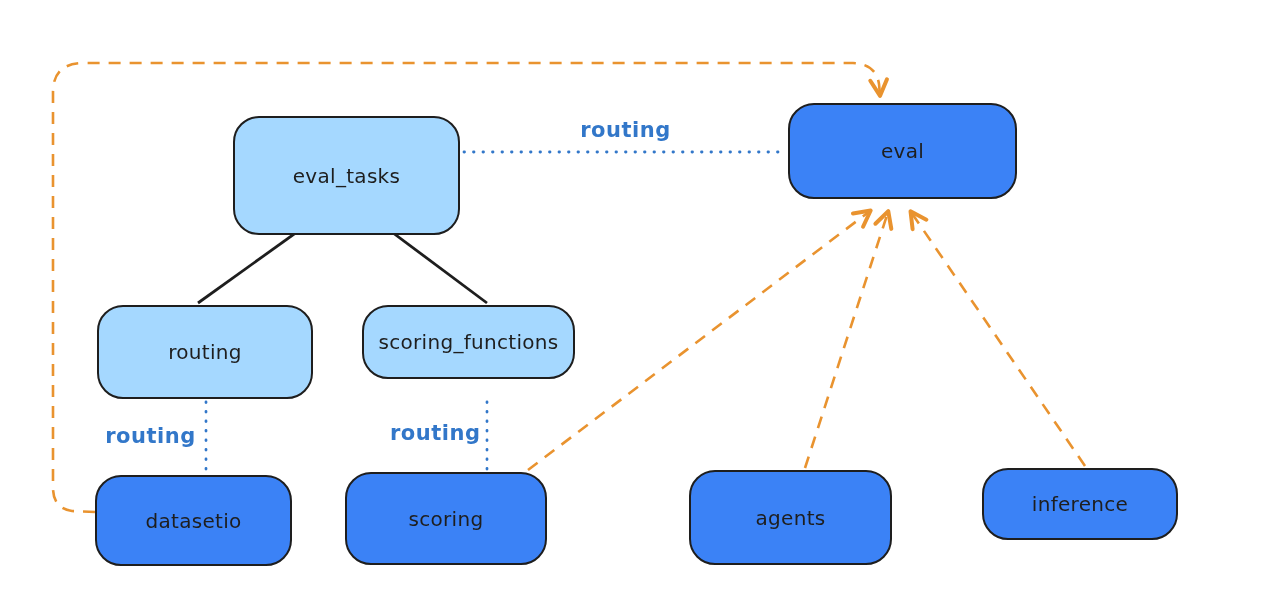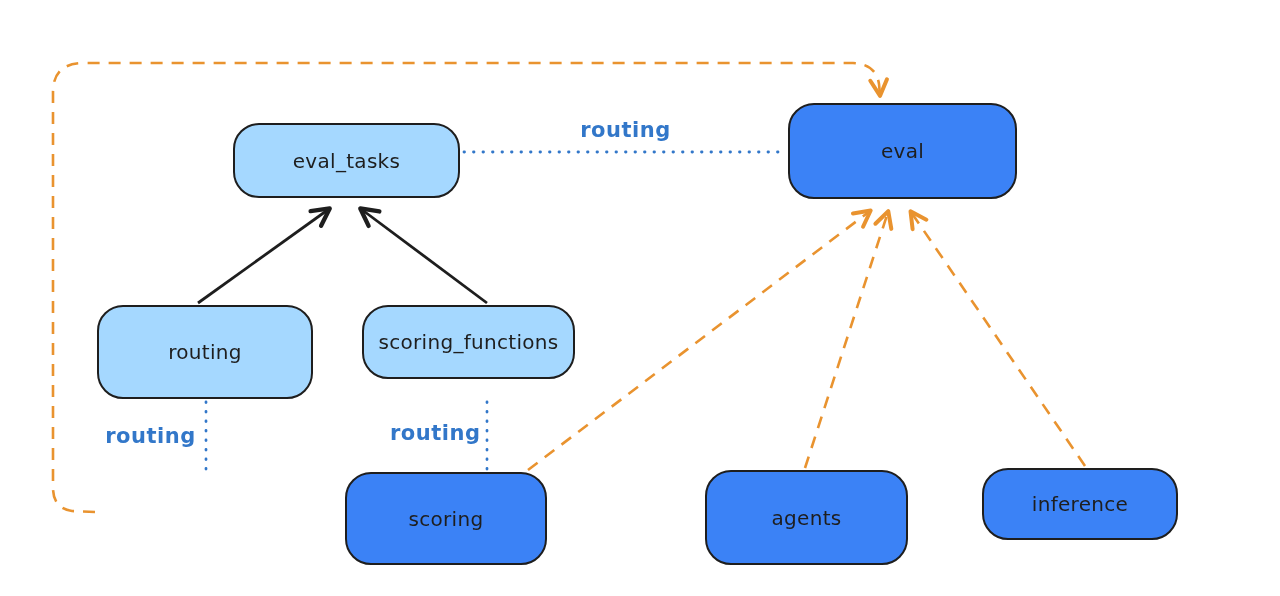"eval_tasks" div.node { height: 75px -> 119px; top: 123px -> 116px }
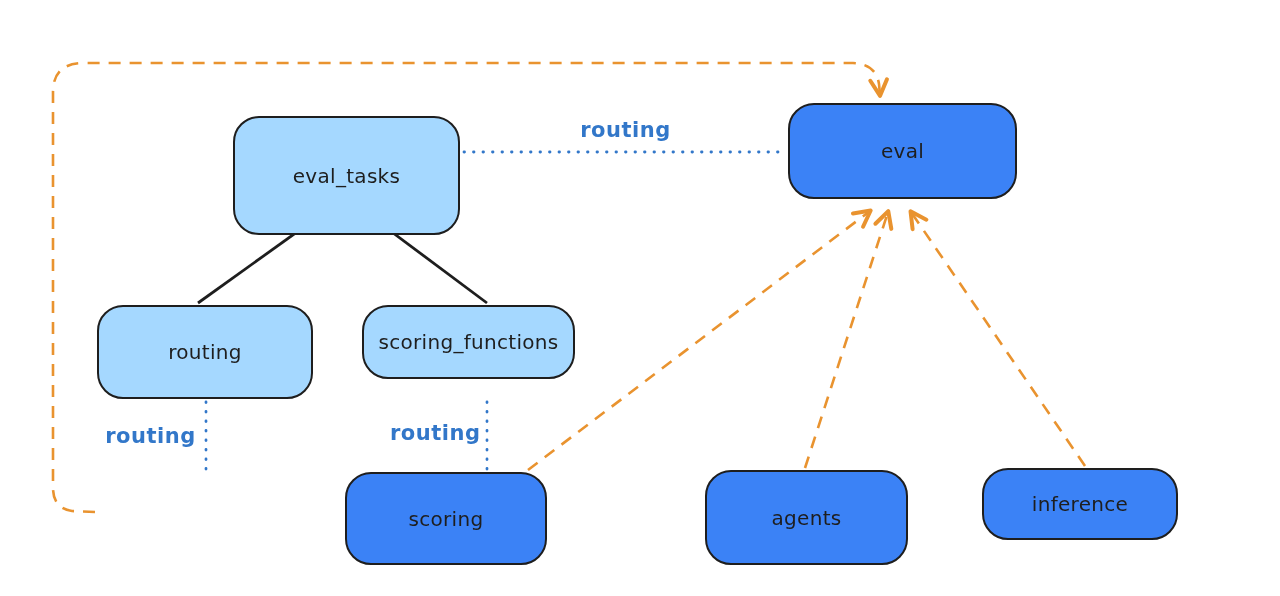"datasetio" div.node { html: none -> <div> <span>datasetio</span> </div> }
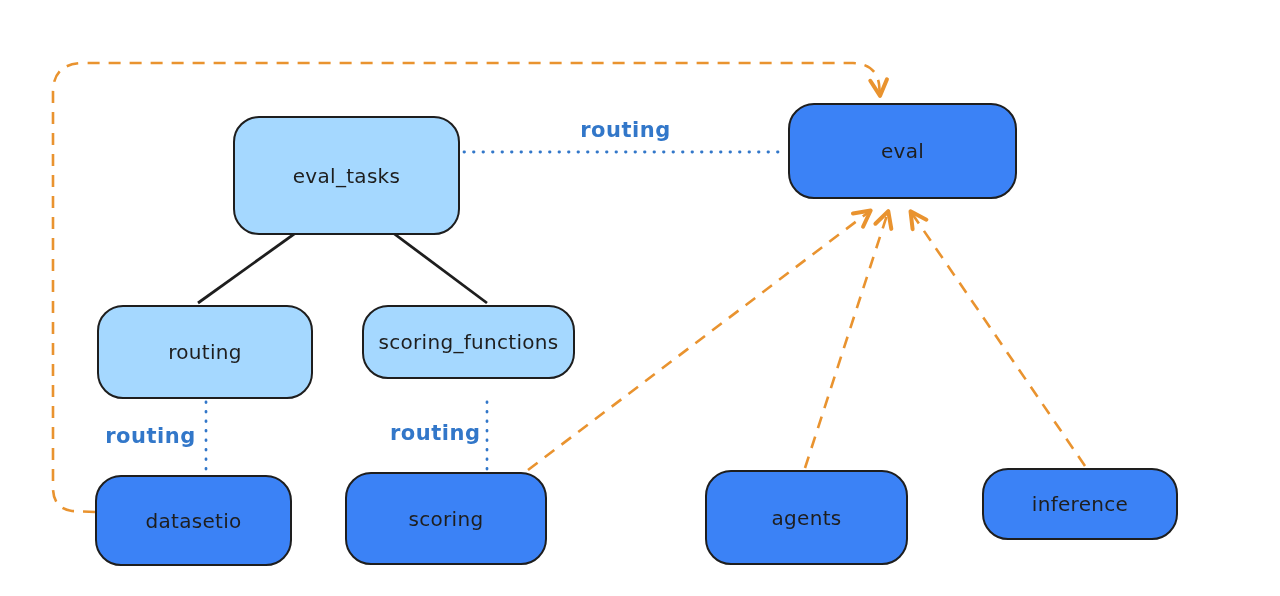"agents" div.node { left: 705px -> 689px }
